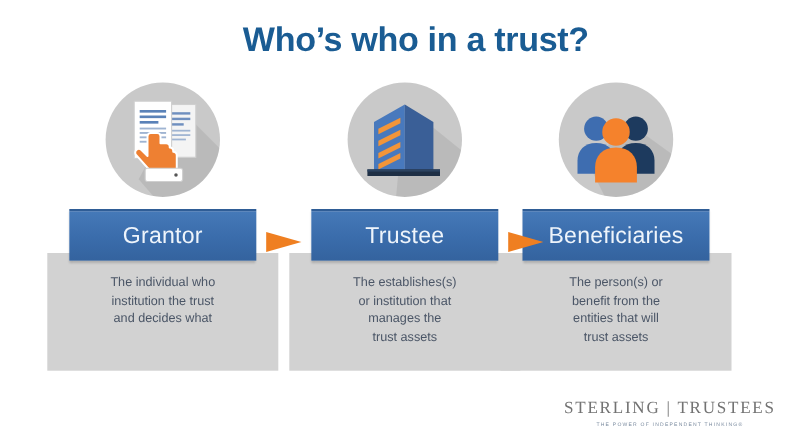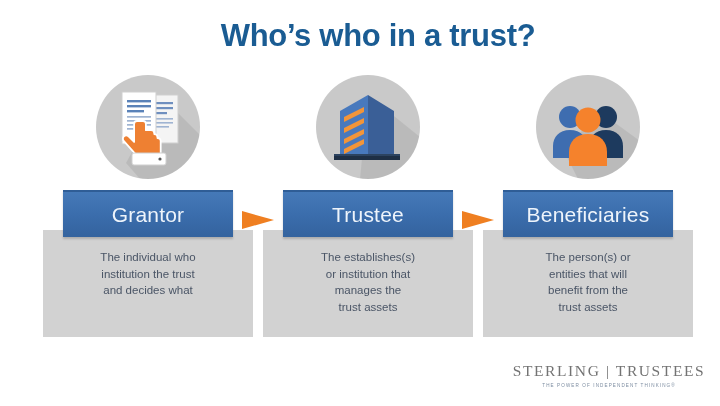"Beneficiaries" #col-beneficiaries { left: 460px -> 432px }
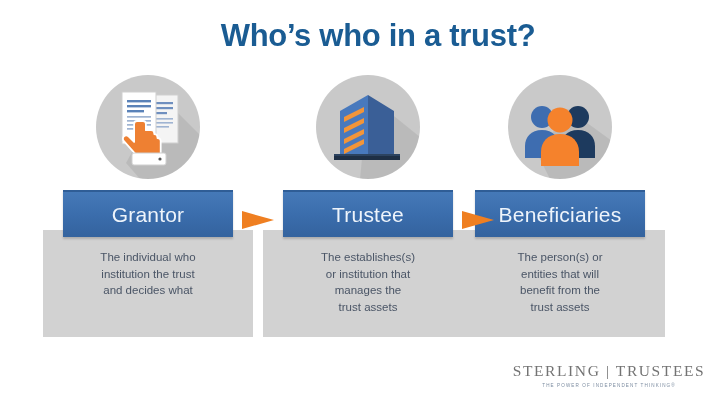"entities that will" div { order: before "benefit from the" -> after "benefit from the" }
